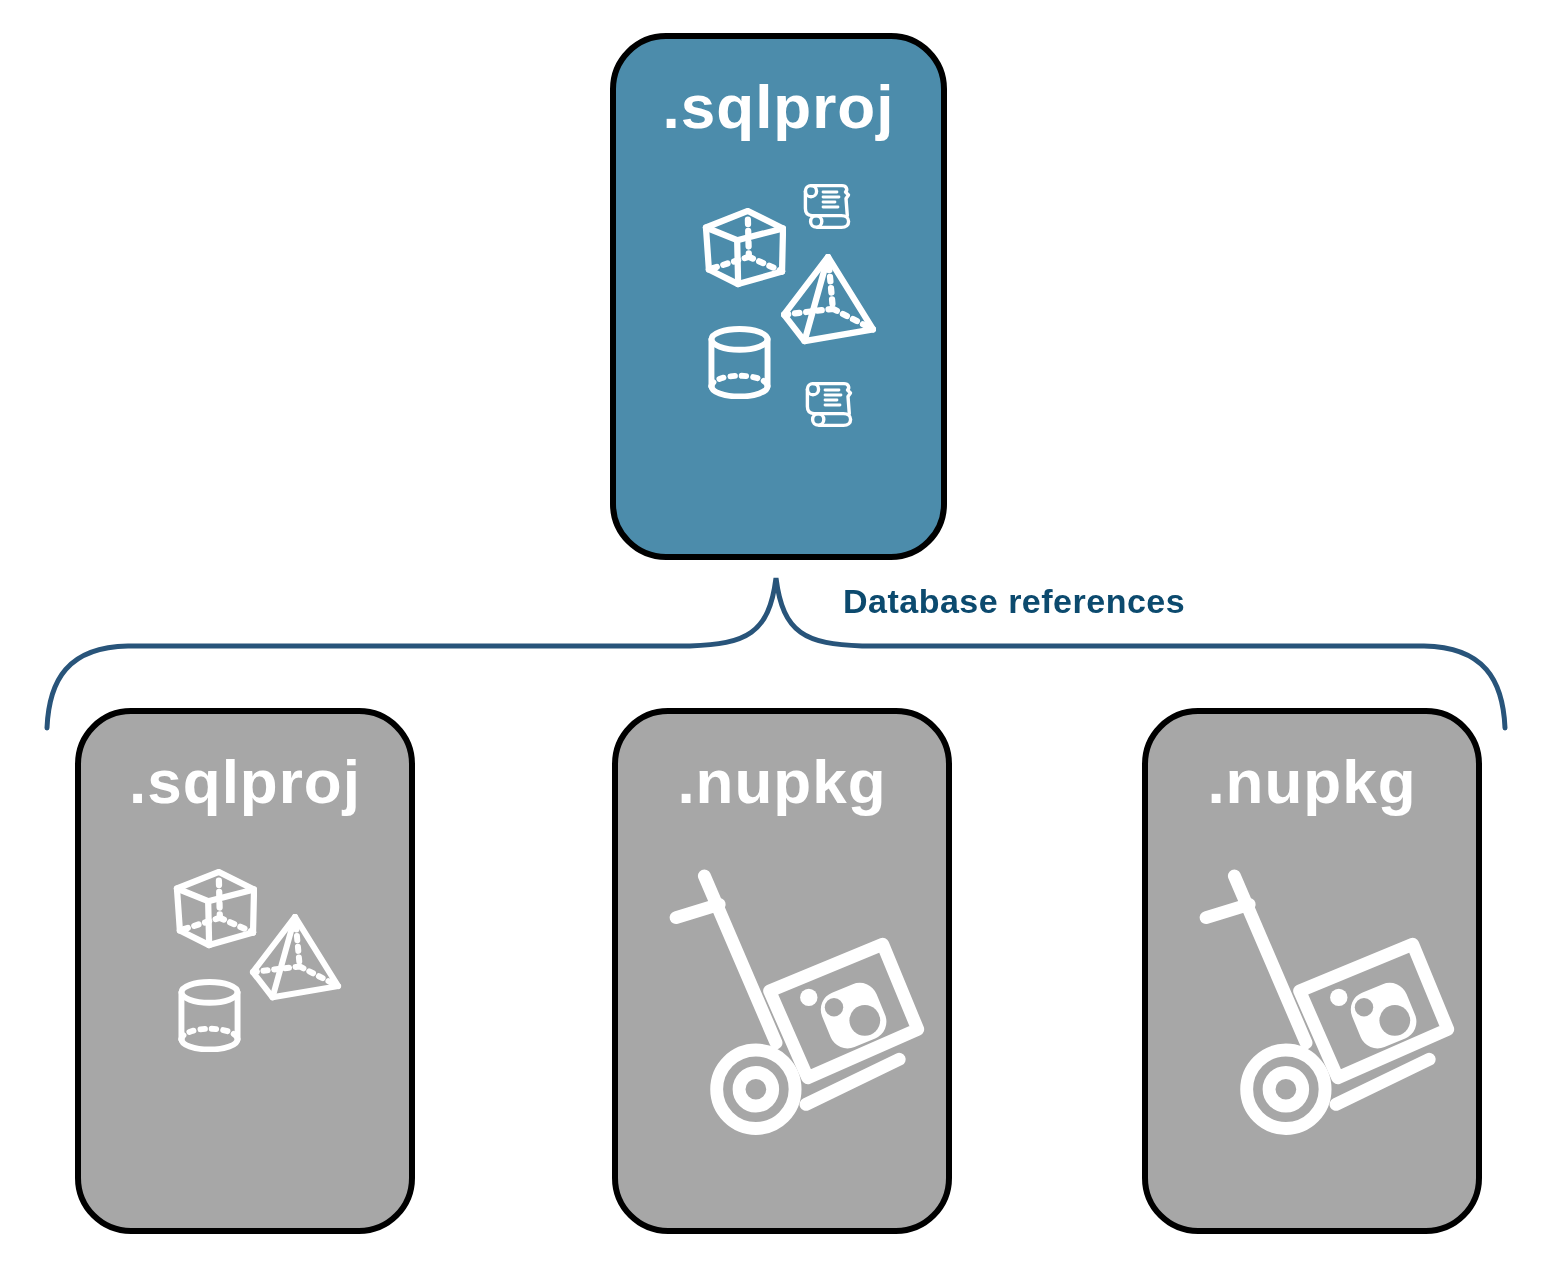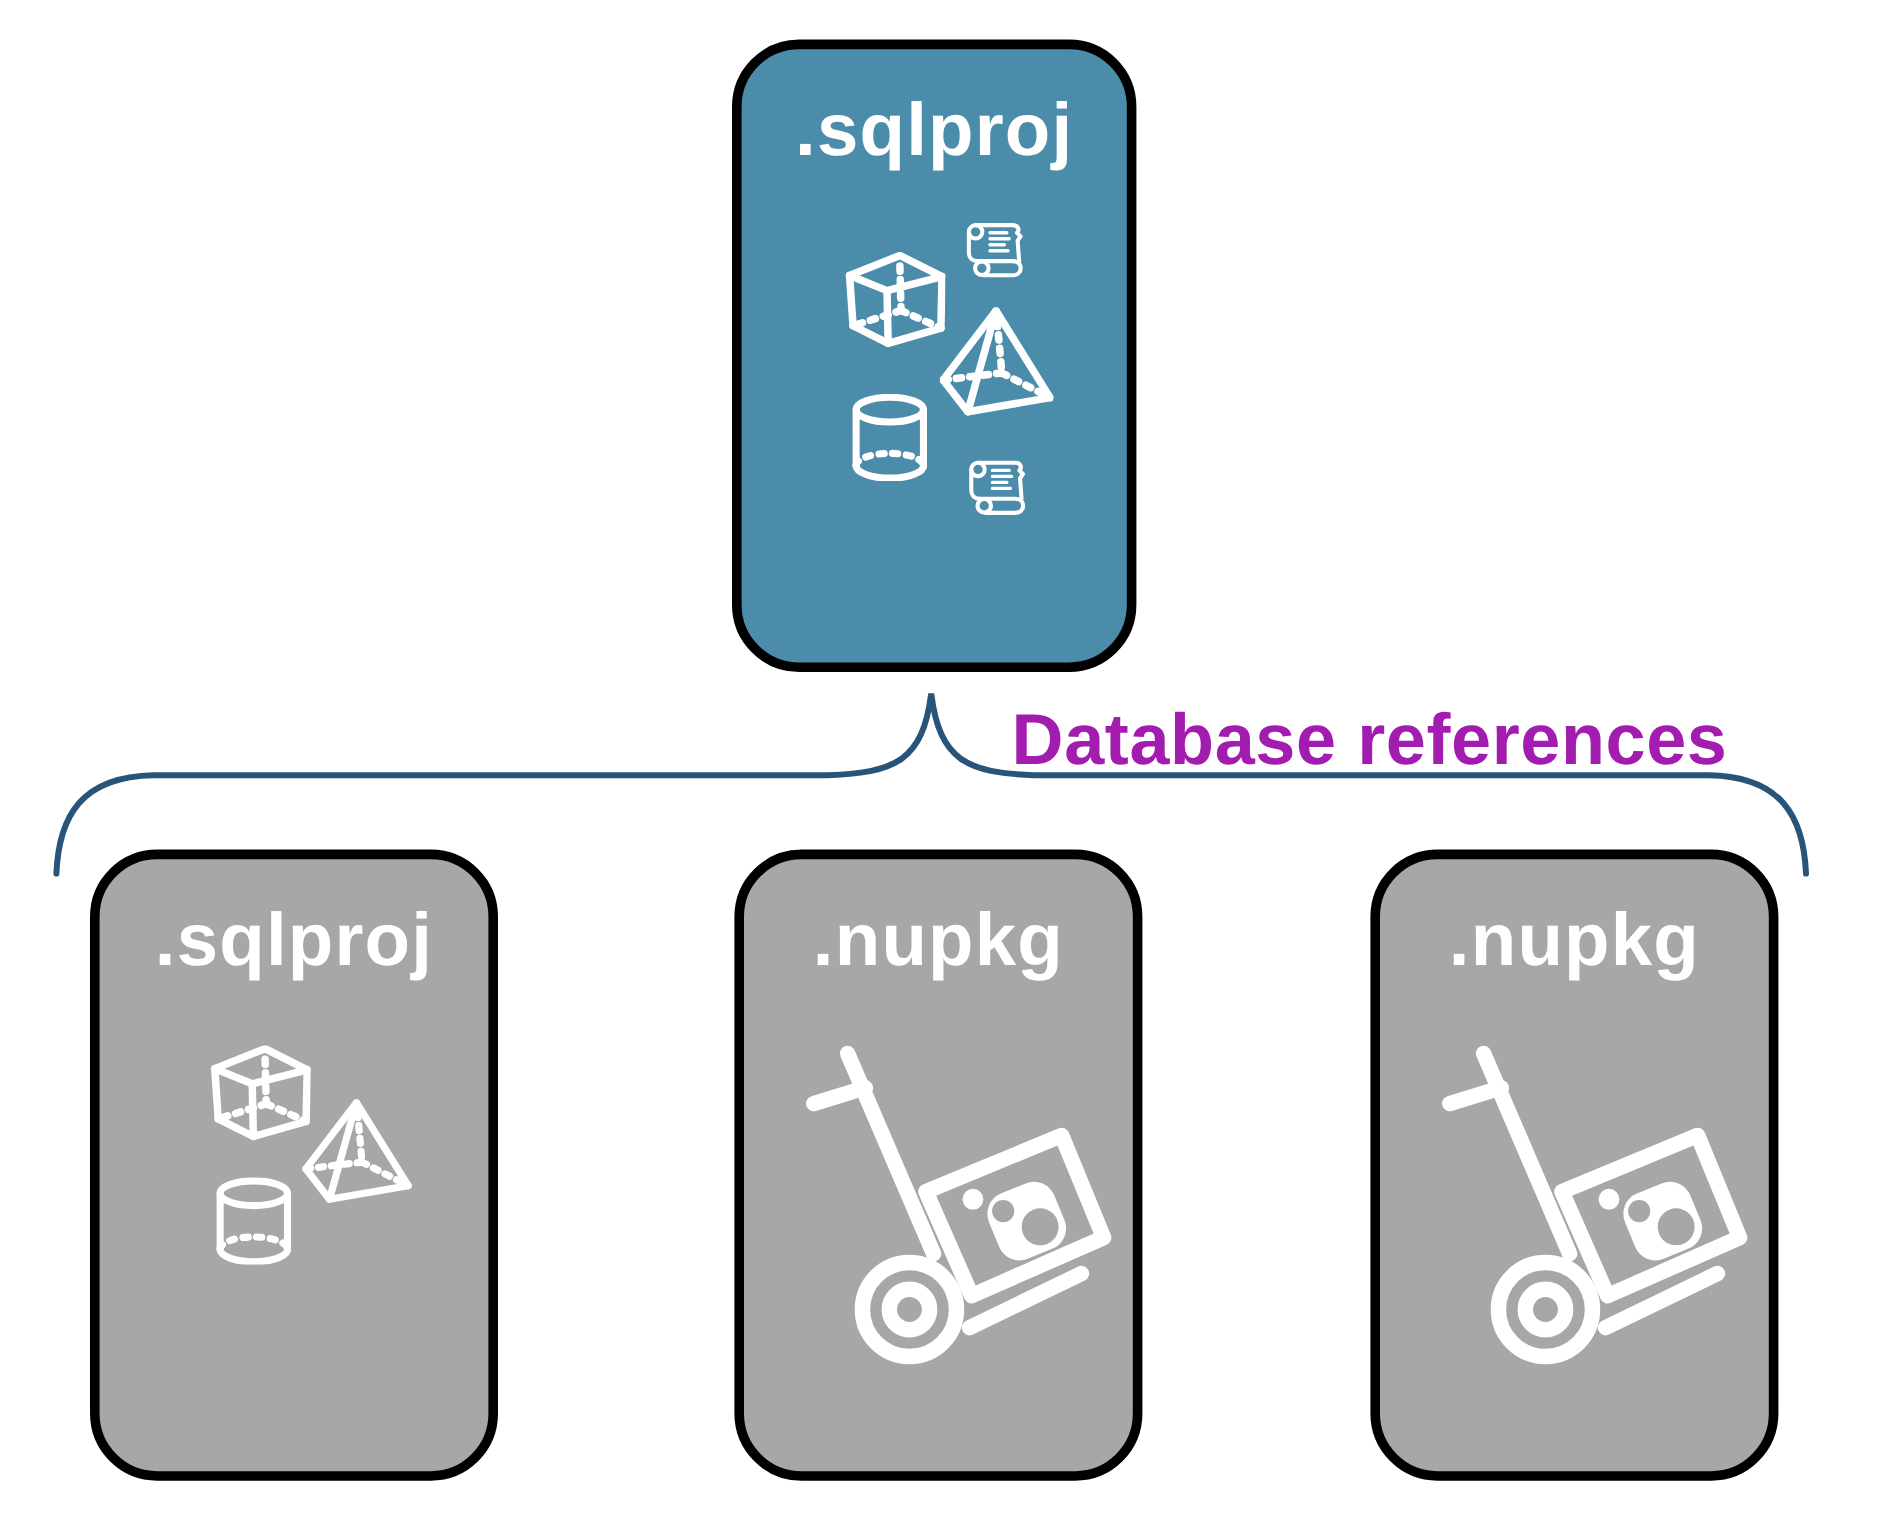".sqlproj" .card { border: 8px solid #000000 -> 6px solid #000000 }
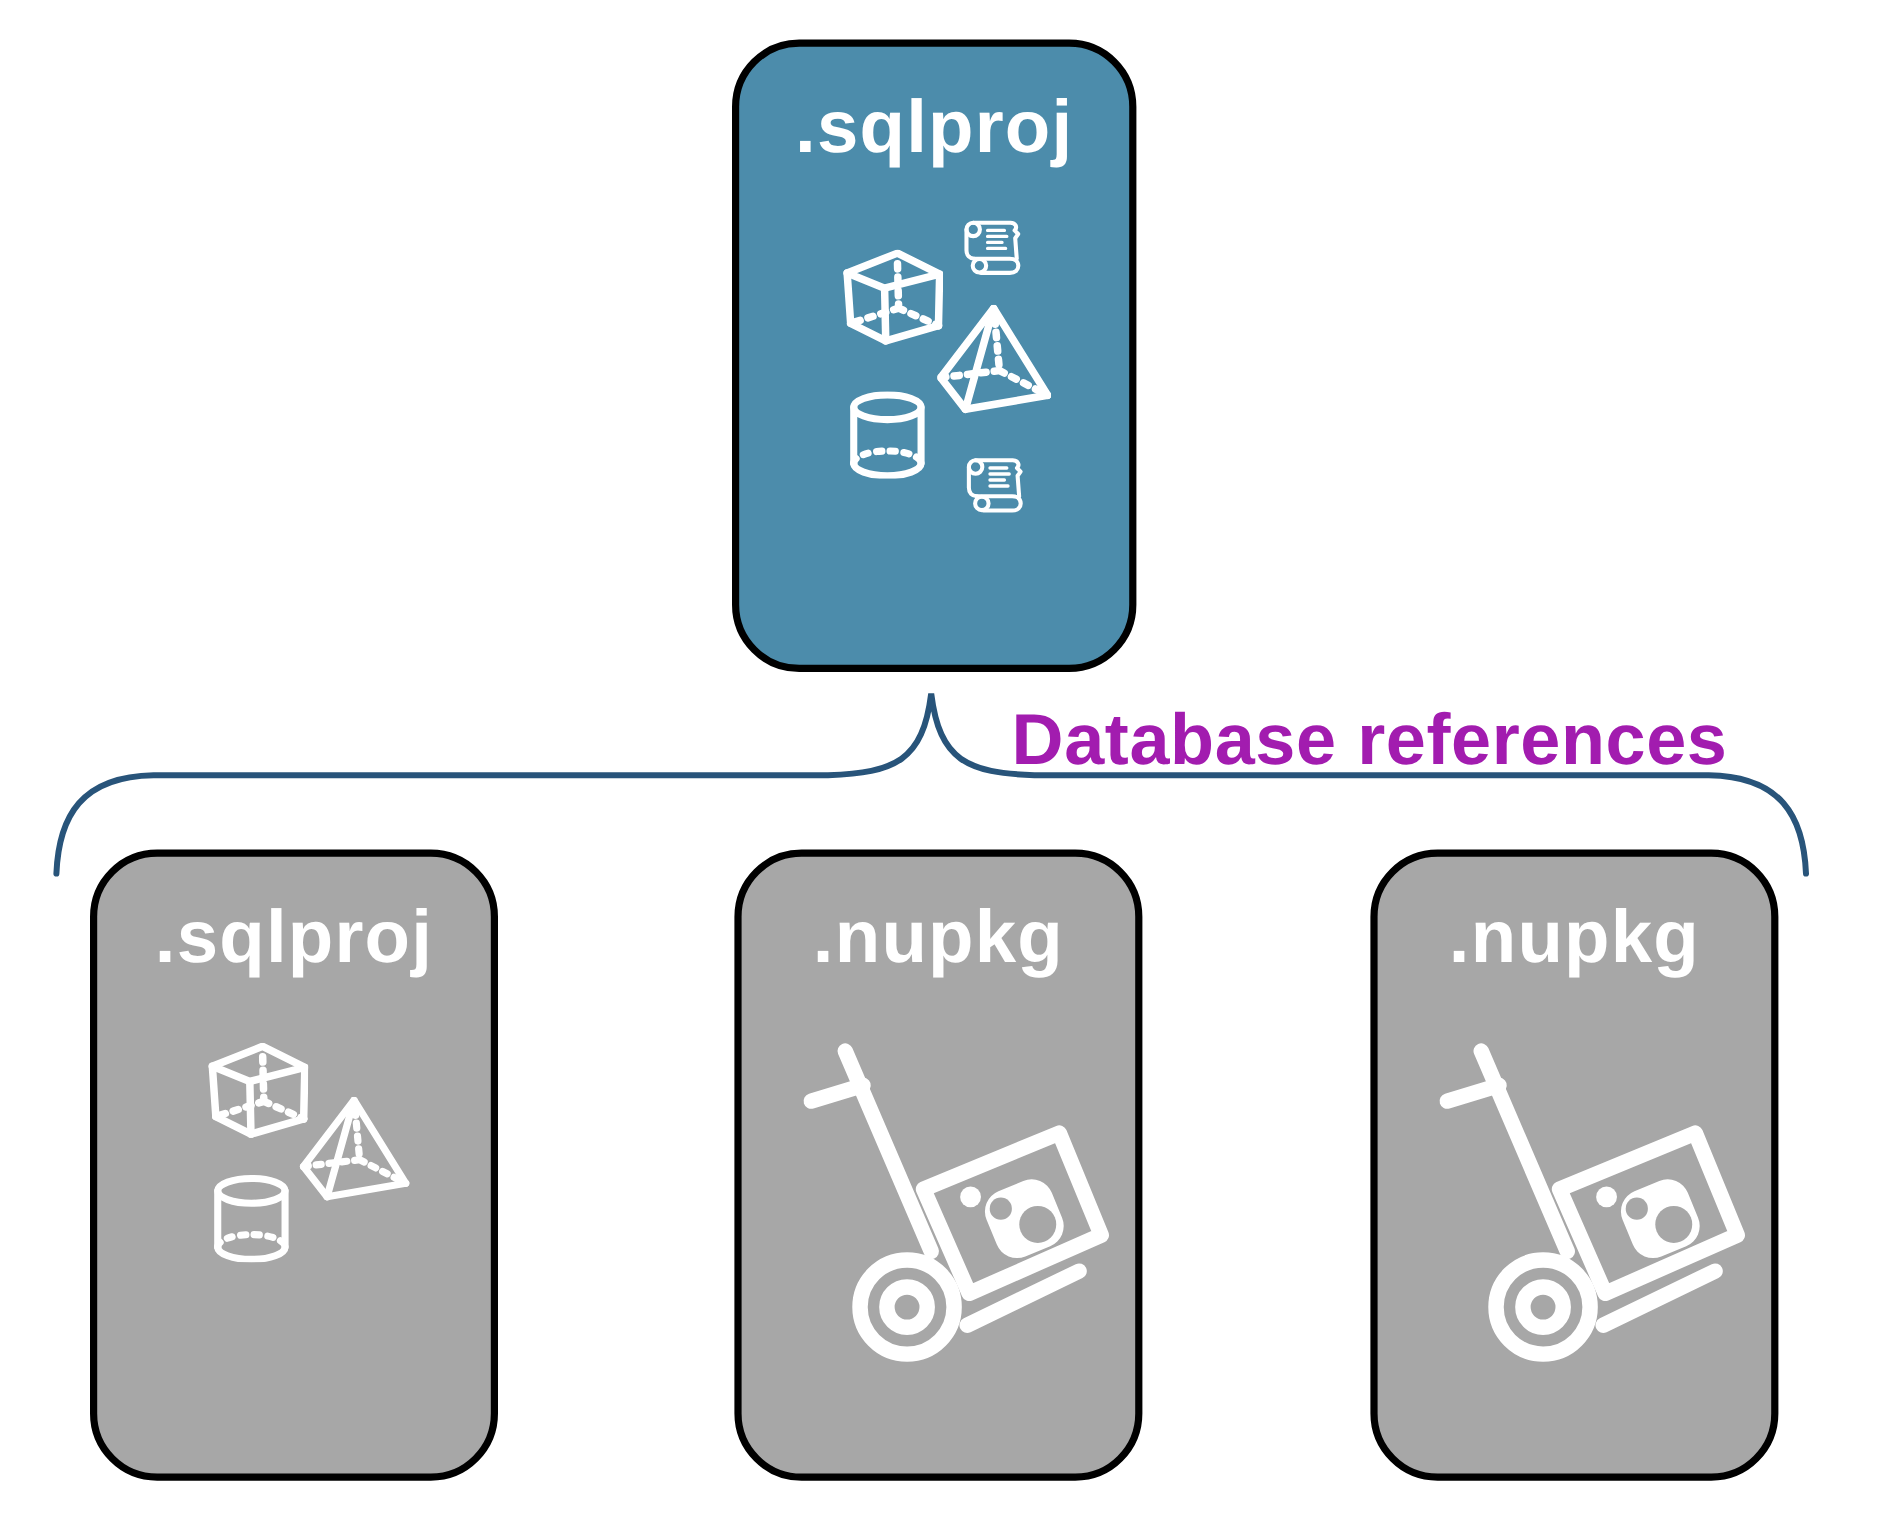"Database references" .connector-label { color: #a21caf -> #0c4a6e; font-size: 60px -> 34px }
